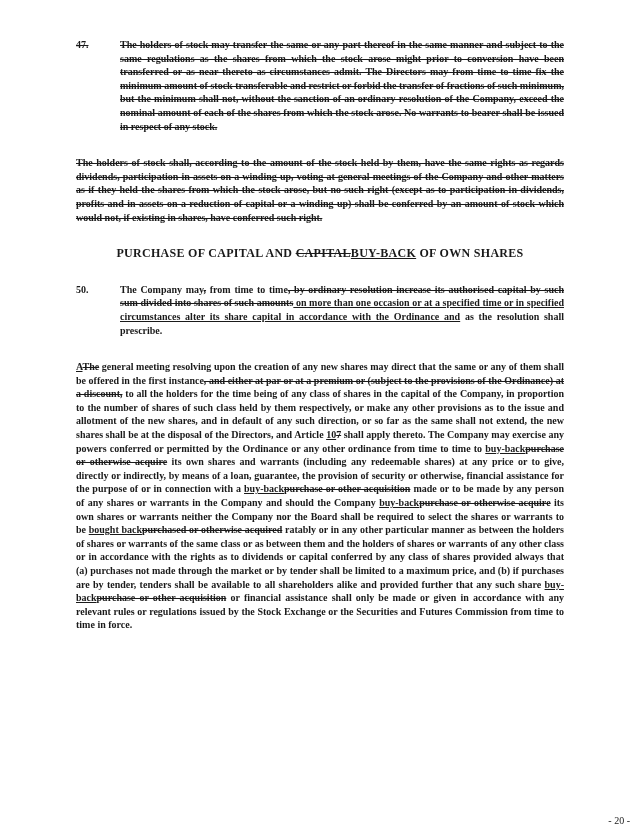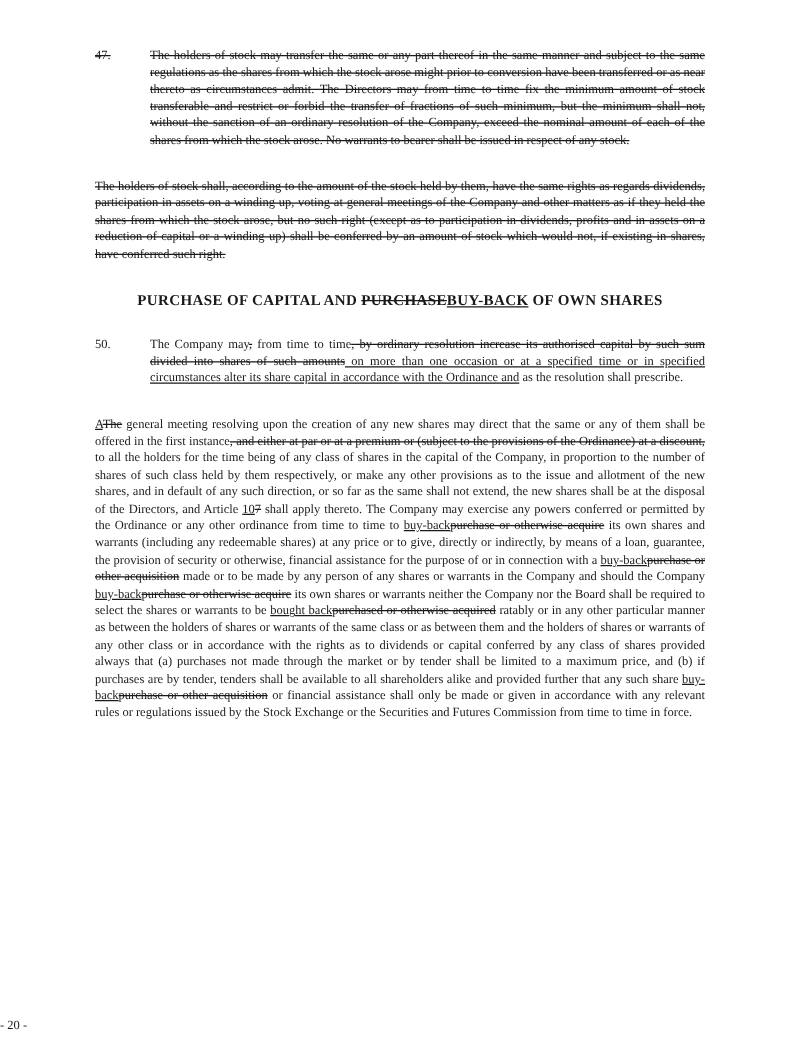"47." .para { font-weight: none -> bold }
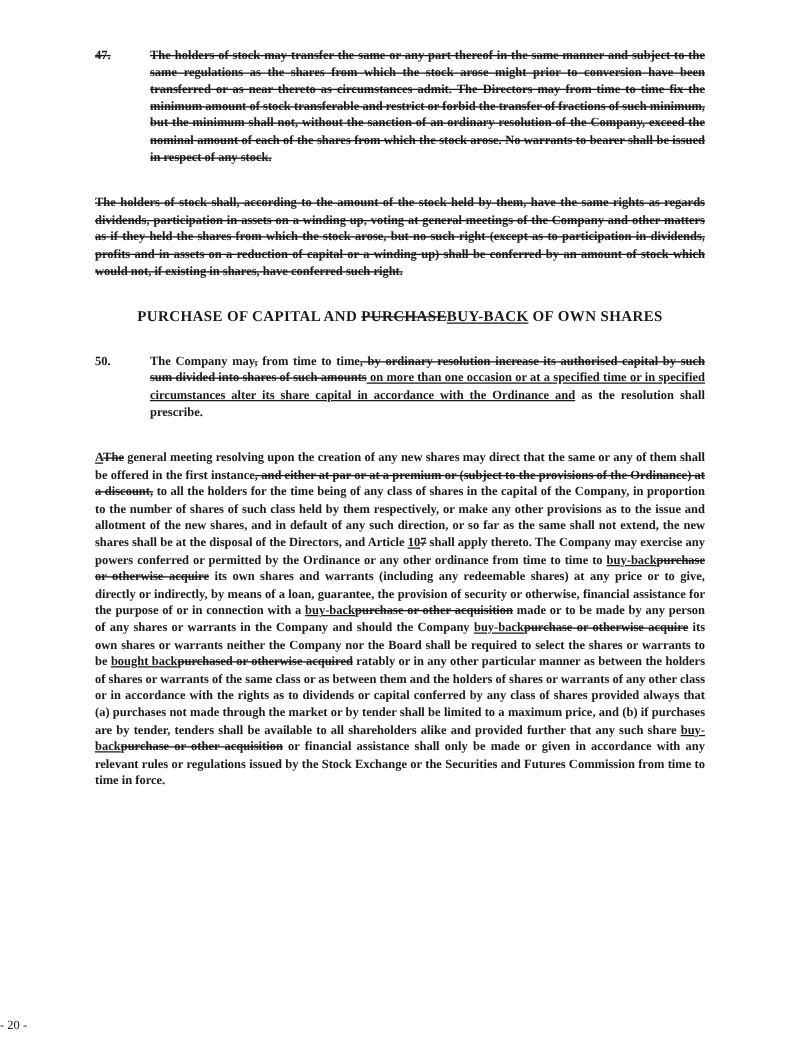"PURCHASE" span.seg-strike { text: PURCHASE -> CAPITAL }
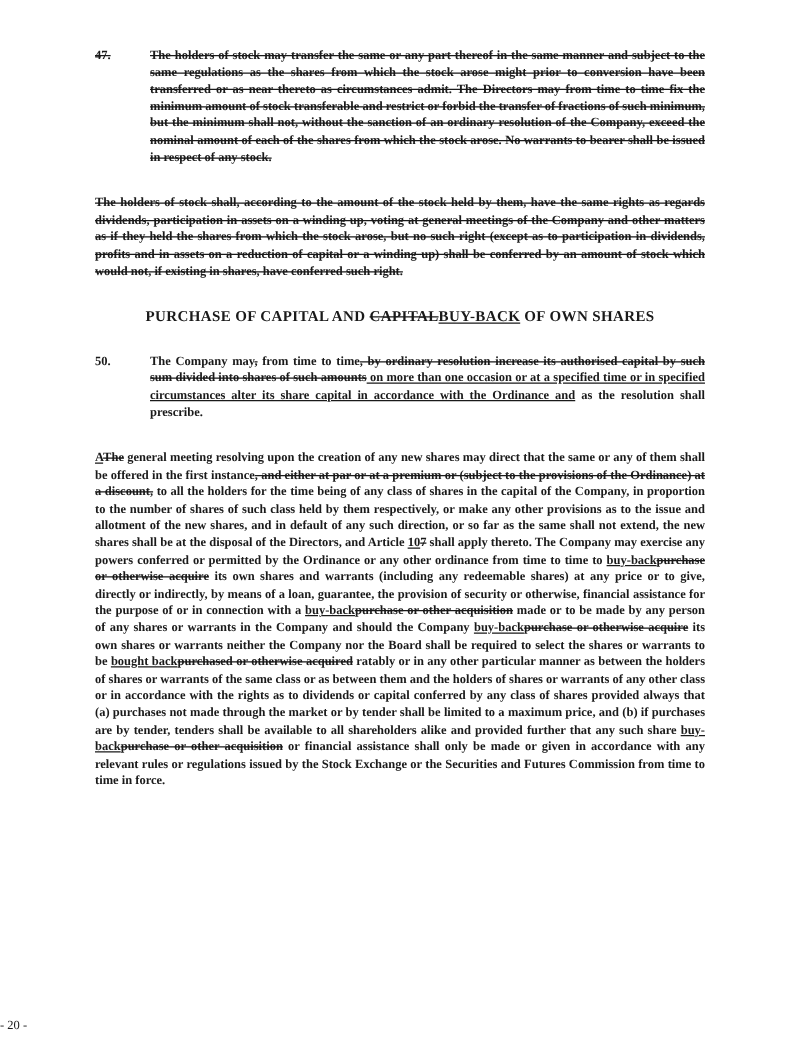"- 20 -" .page-number { text-align: left -> right }
